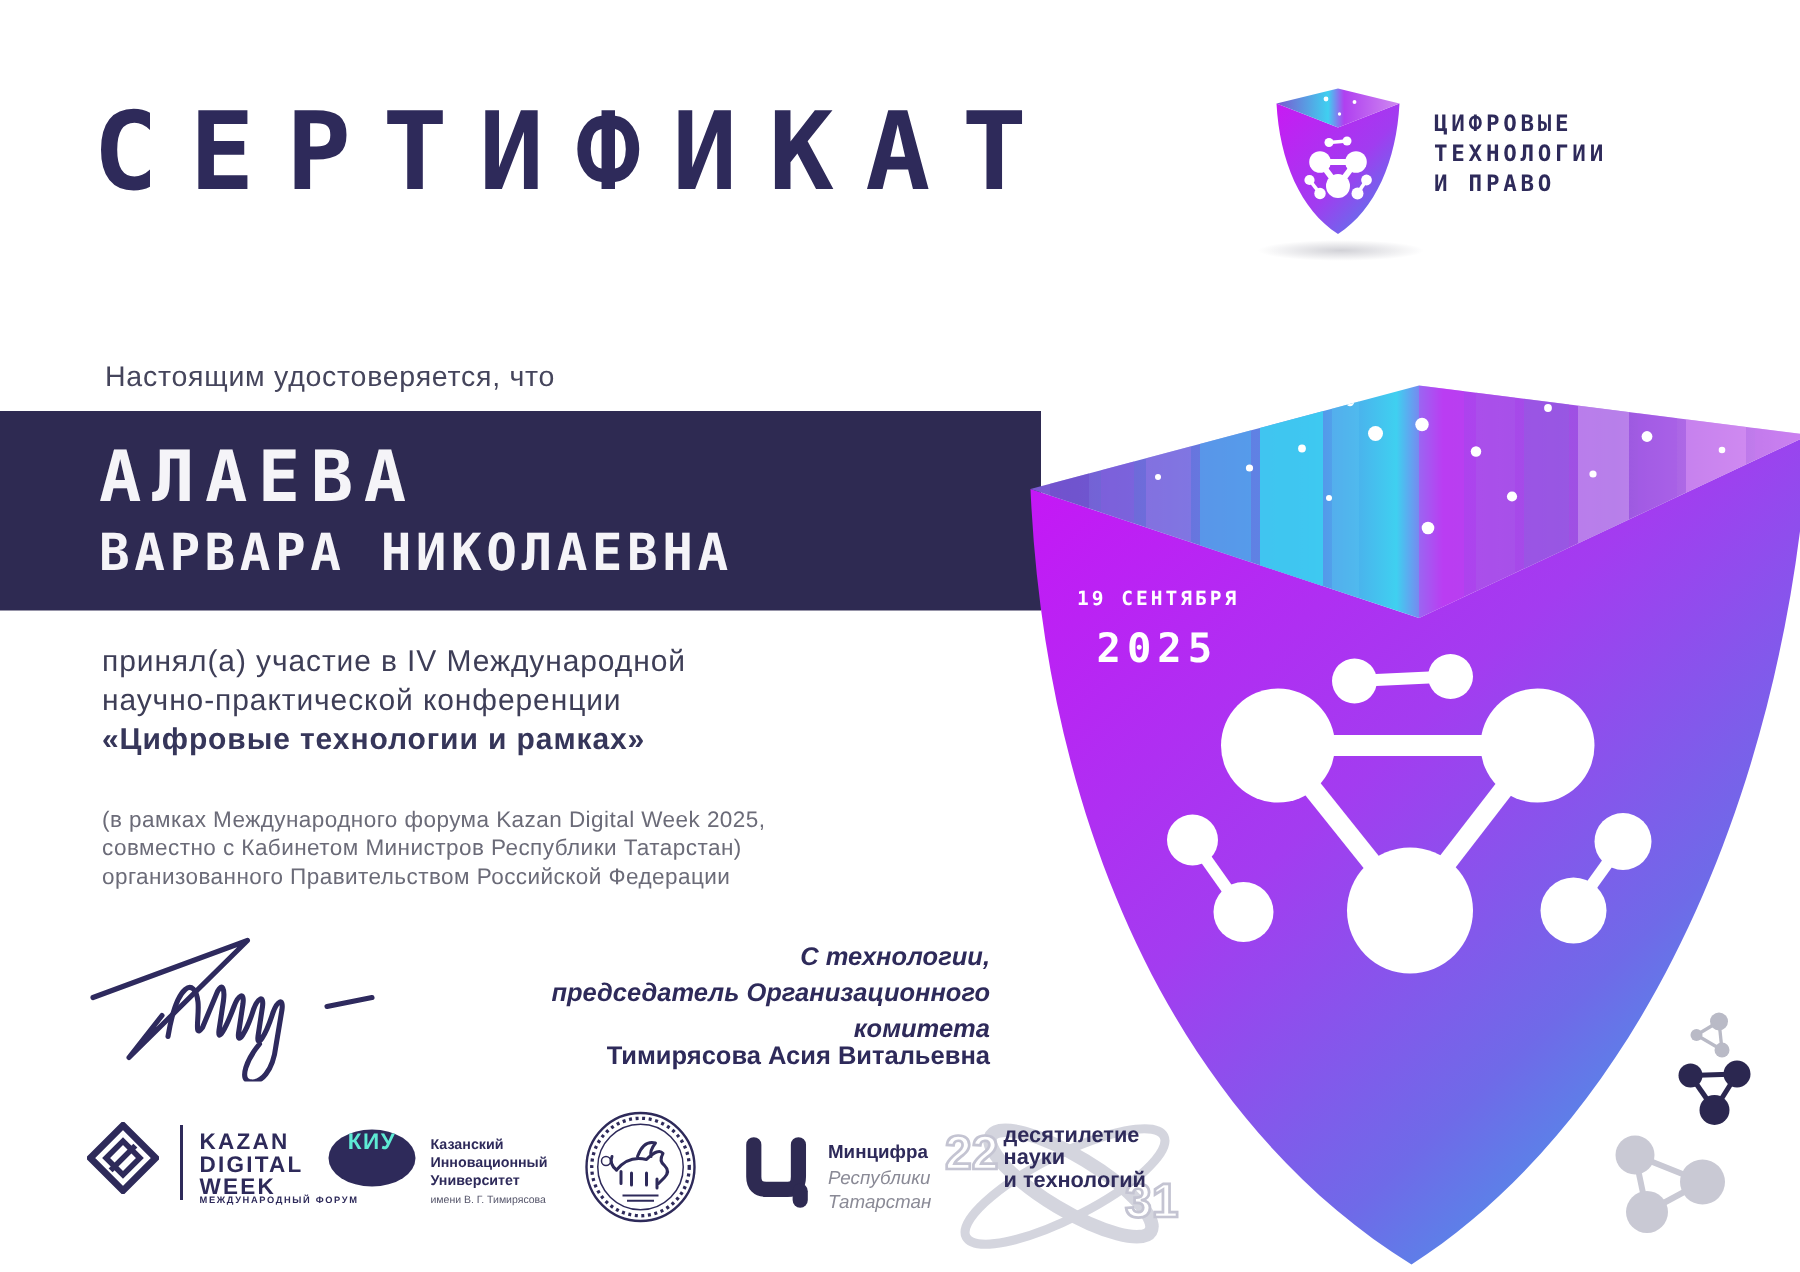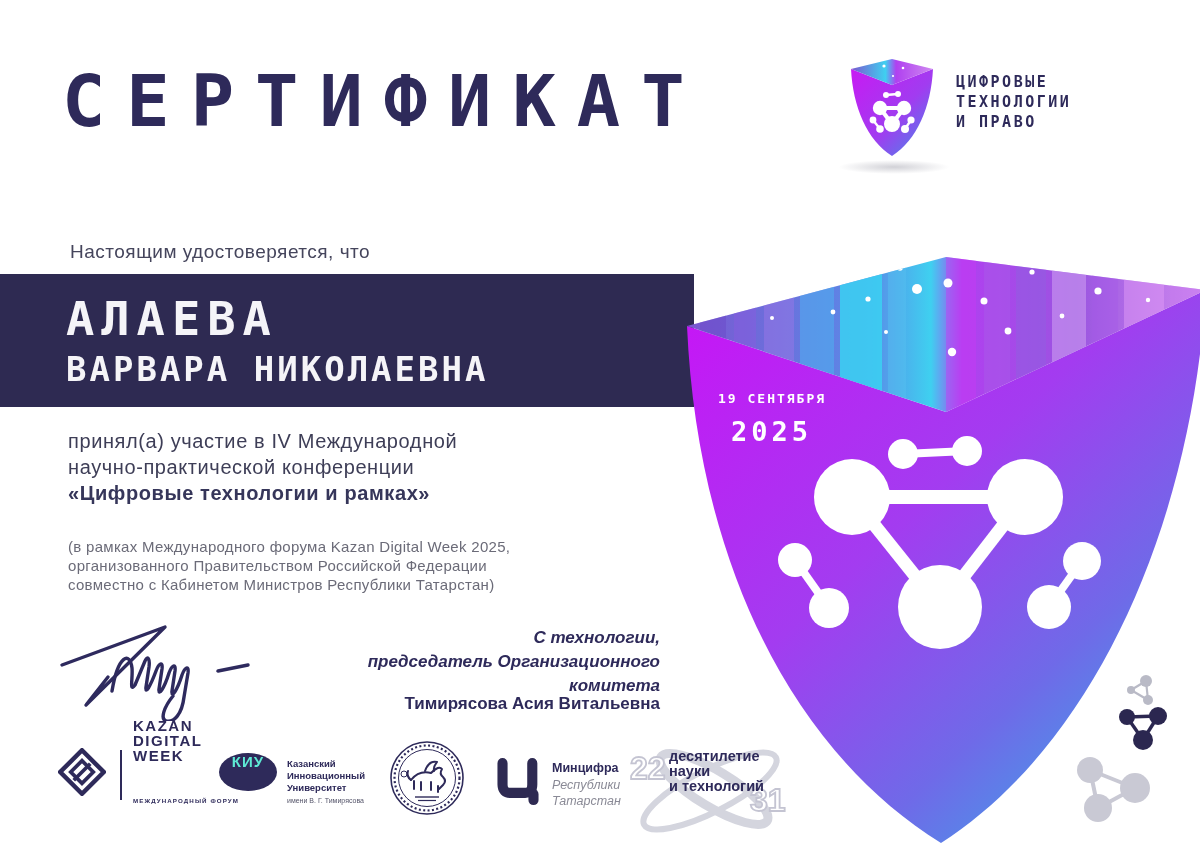"организованного Правительством" div { order: before "совместно с Кабинетом Министров" -> after "совместно с Кабинетом Министров" }
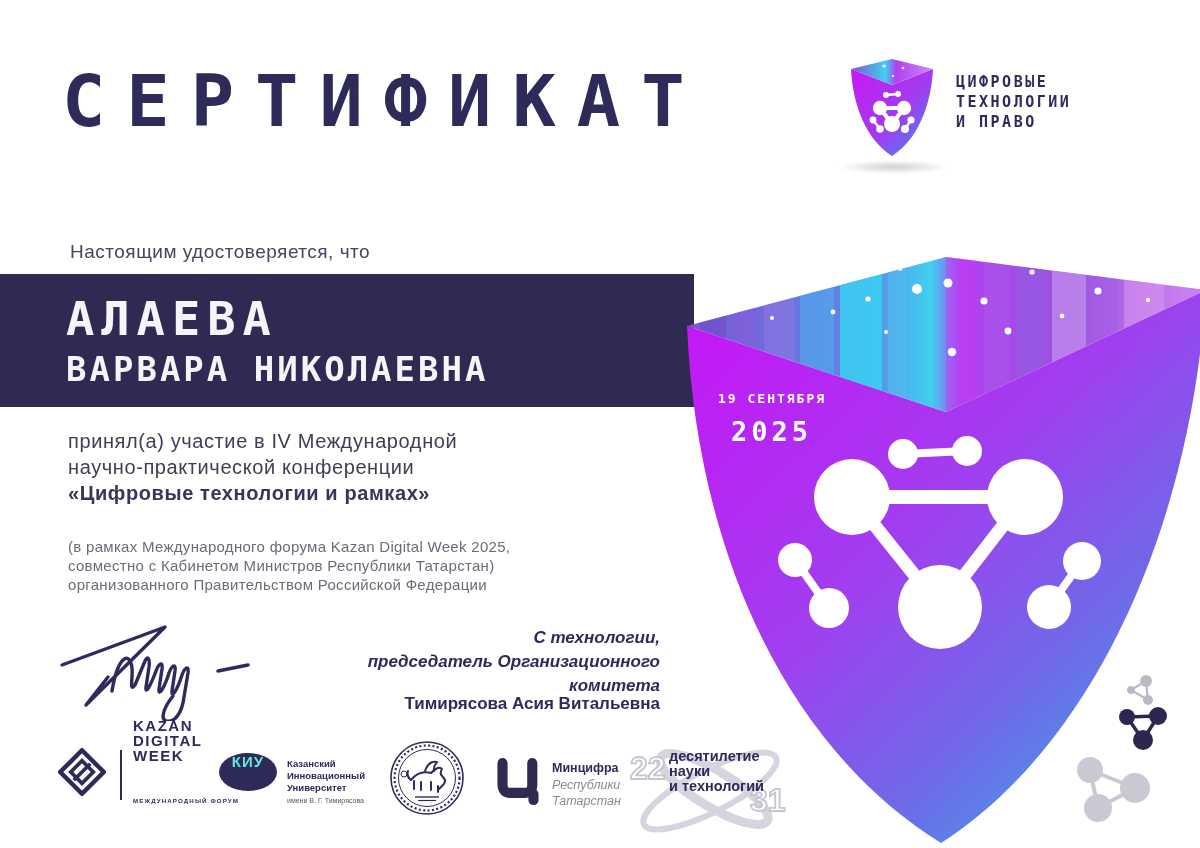"KAZAN" .kdw-text { top: 718px -> 754px }
